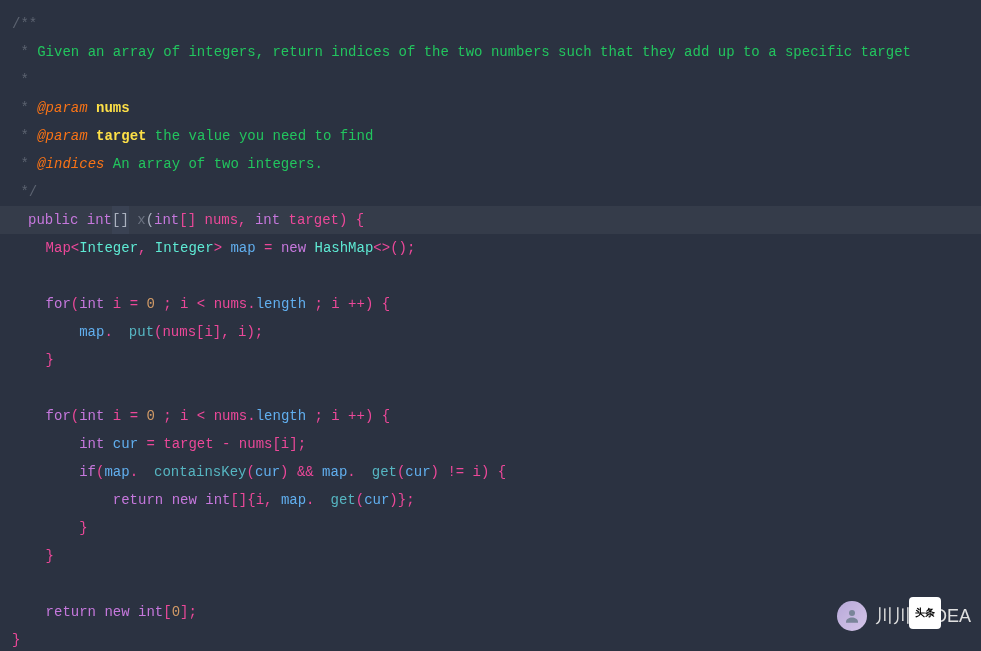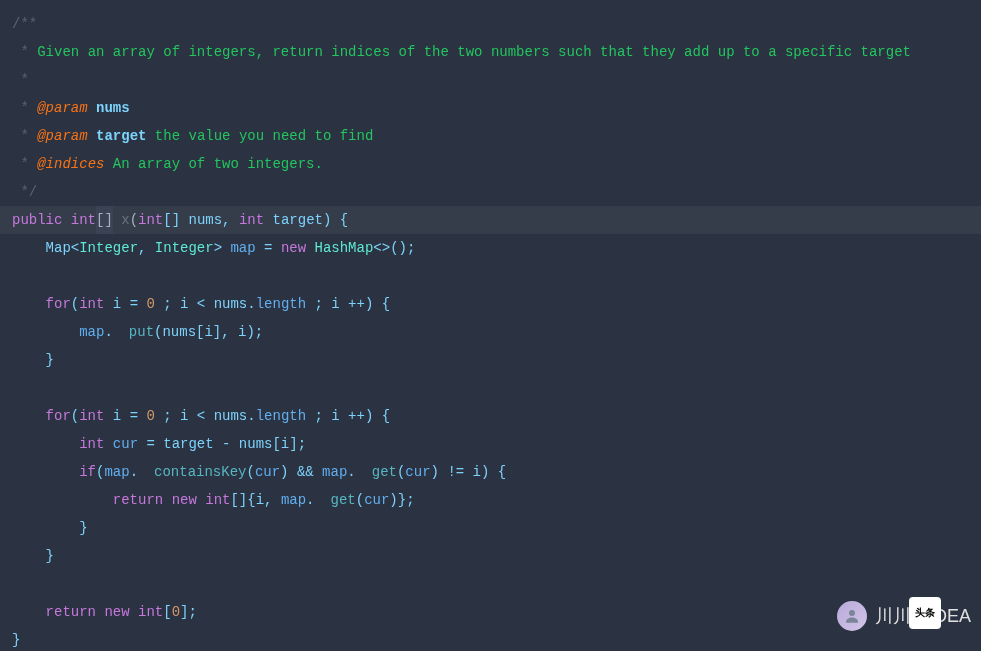"nums" .c-paramname { color: #7dd3fc -> #fde047 }
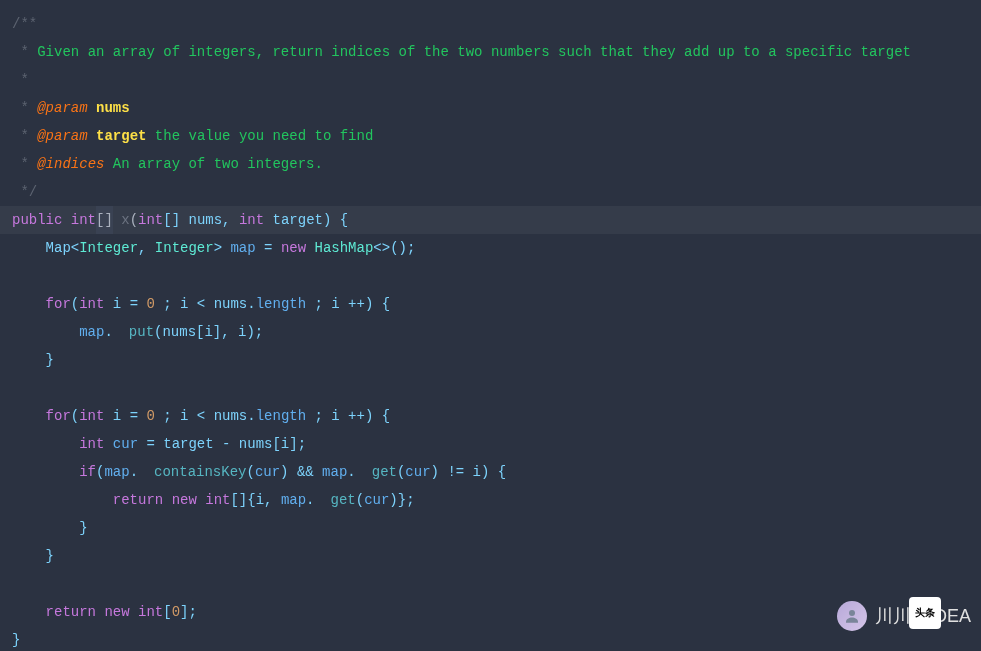"public" .line.hl { padding-left: 12px -> 28px }
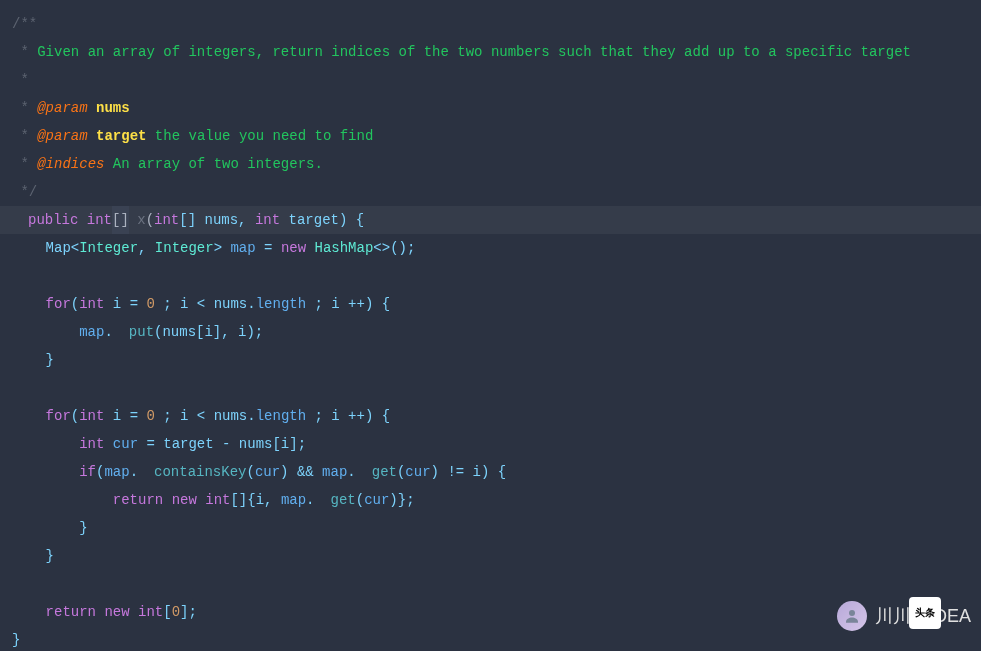"[] nums," .c-op { color: #7dd3fc -> #ec4899 }
